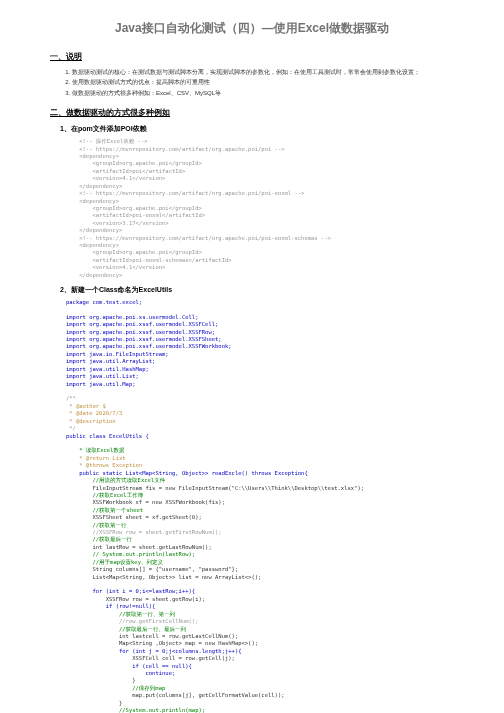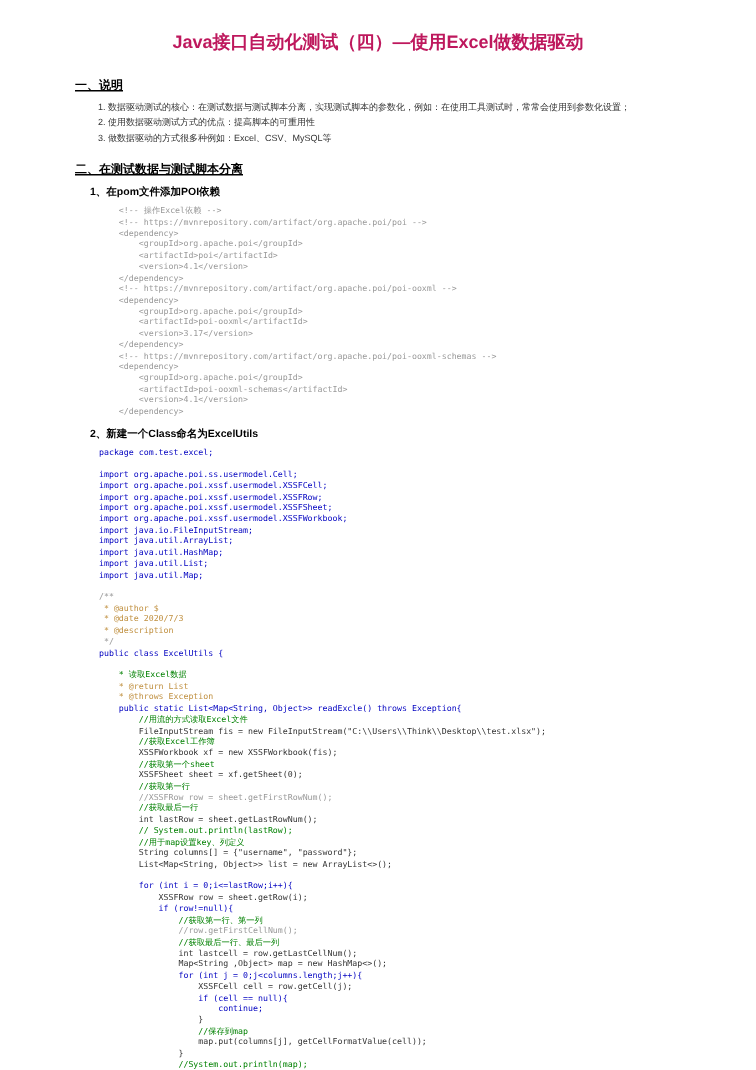"Java接口自动化测试（四）—使用Excel做数据驱动" h1 { color: #be185d -> #737373 }
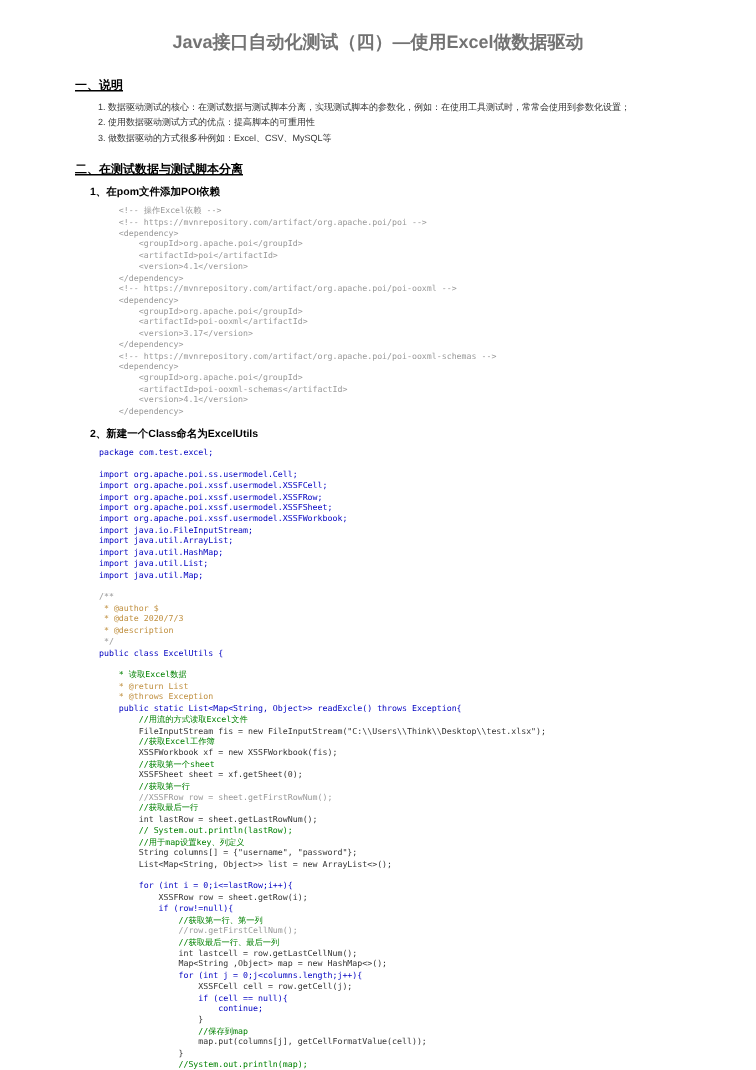"二、在测试数据与测试脚本分离" h2 { text: 在测试数据与测试脚本分离 -> 做数据驱动的方式很多种例如 }
